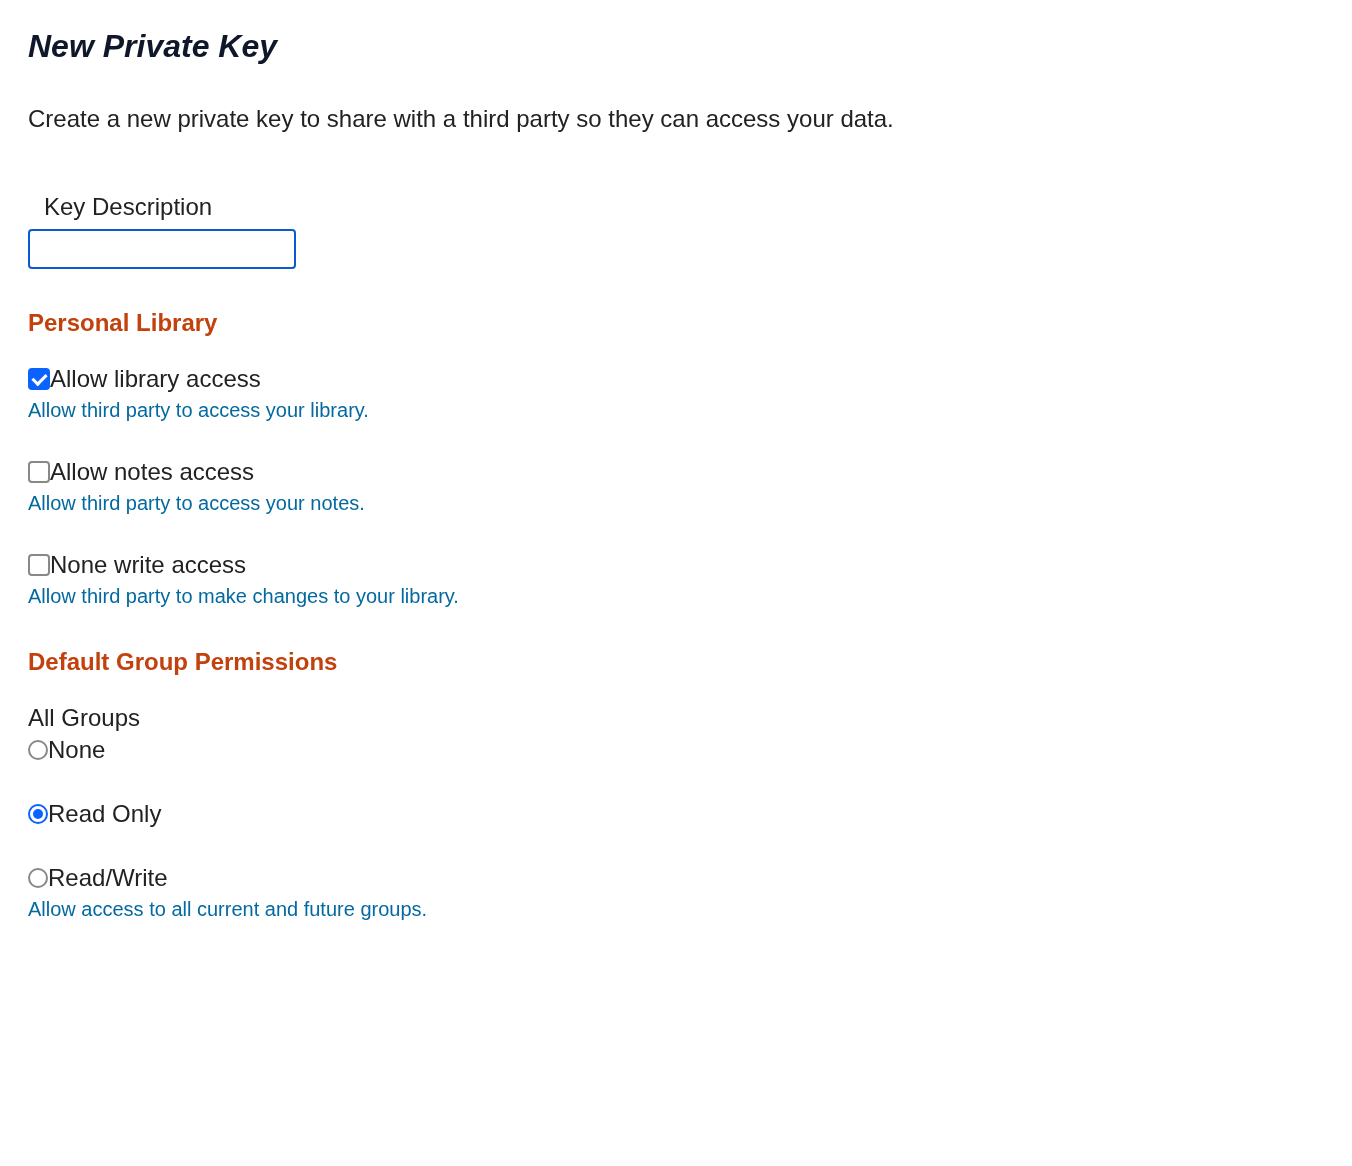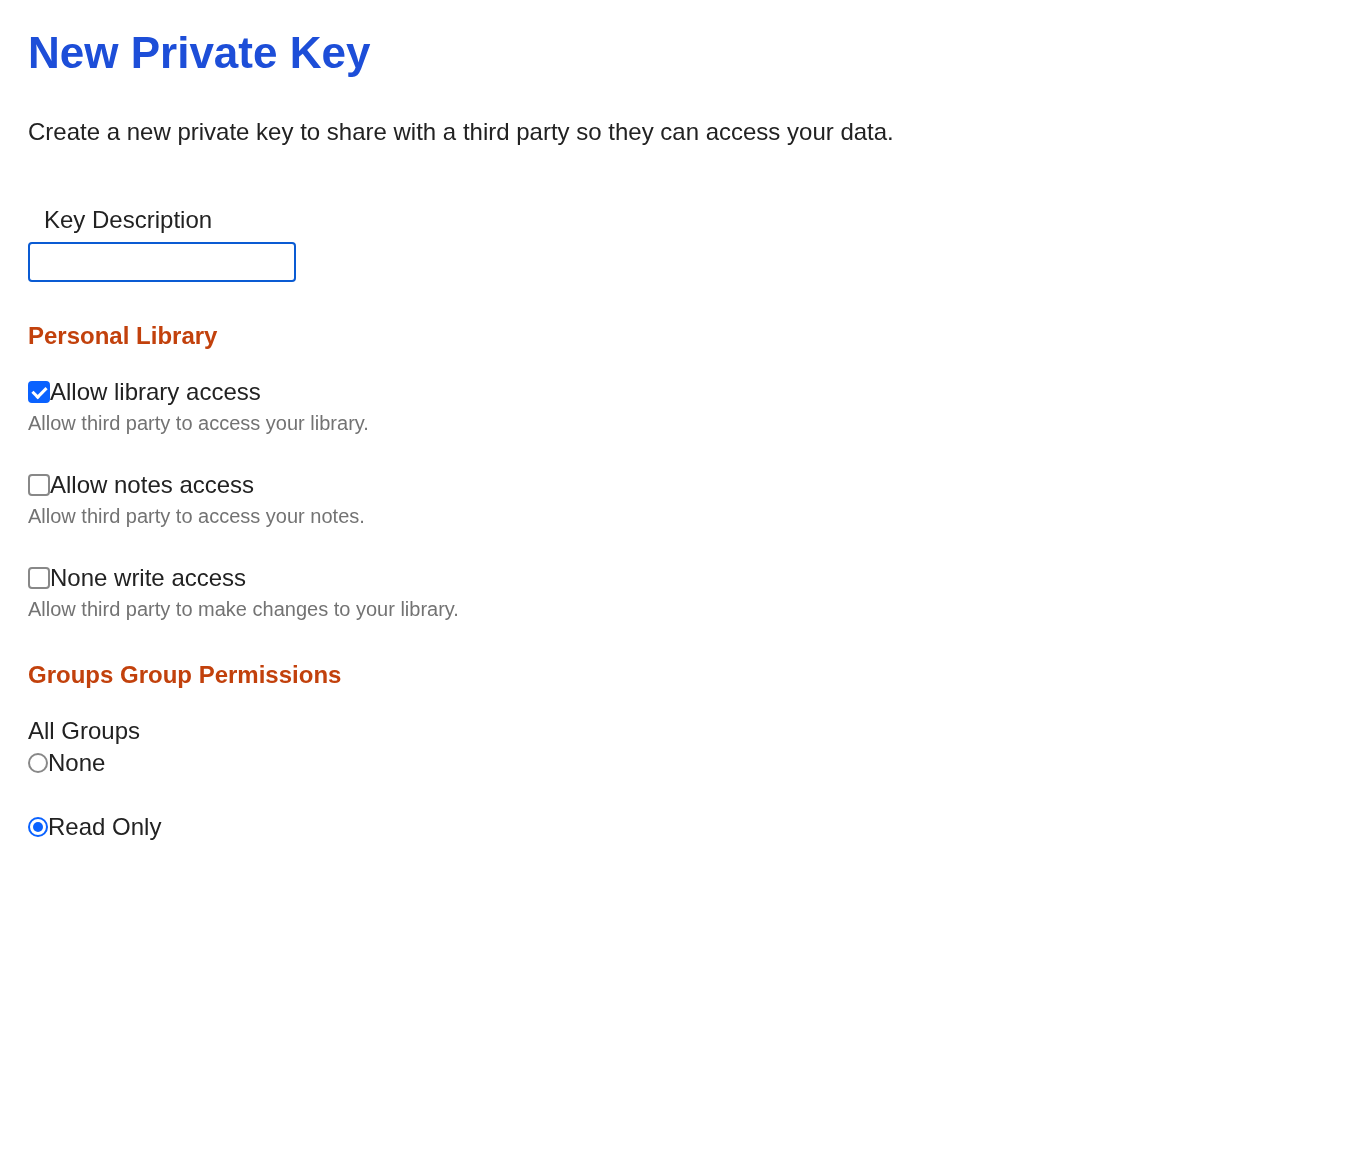"New Private Key" h1.page-title { color: #1d4ed8 -> #0f172a; font-size: 44px -> 32px; font-style: none -> italic }
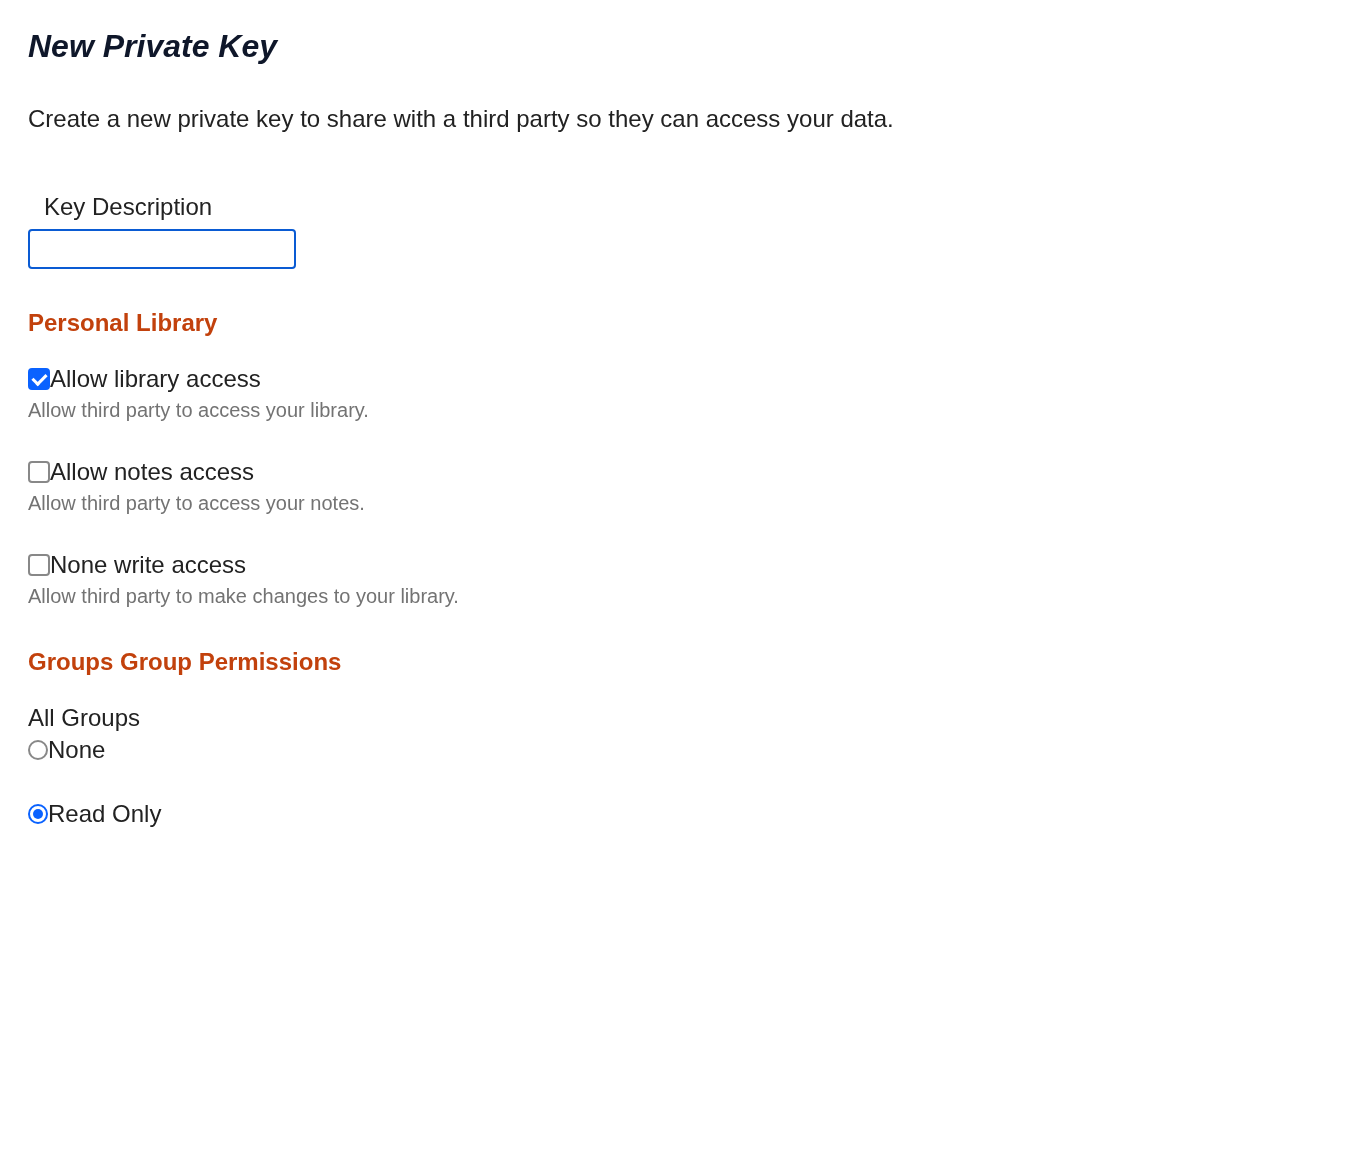"Allow third party to access" .option-desc { color: #737373 -> #0369a1 }
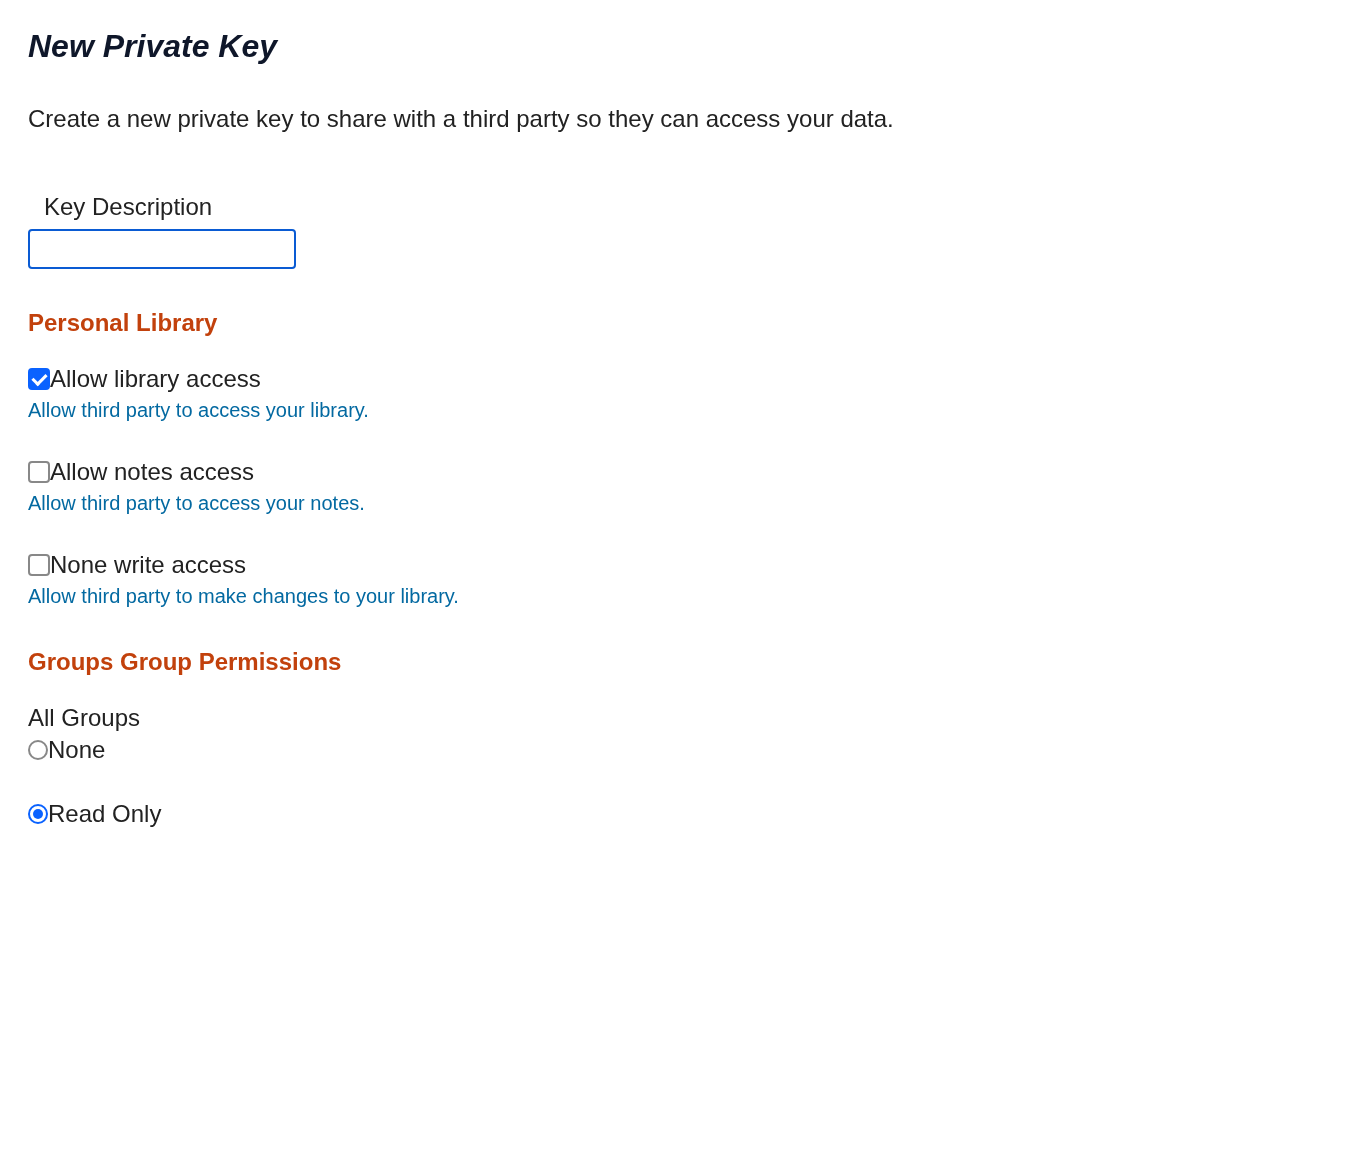"Groups Group Permissions" h2.section-heading { text: Groups -> Default }
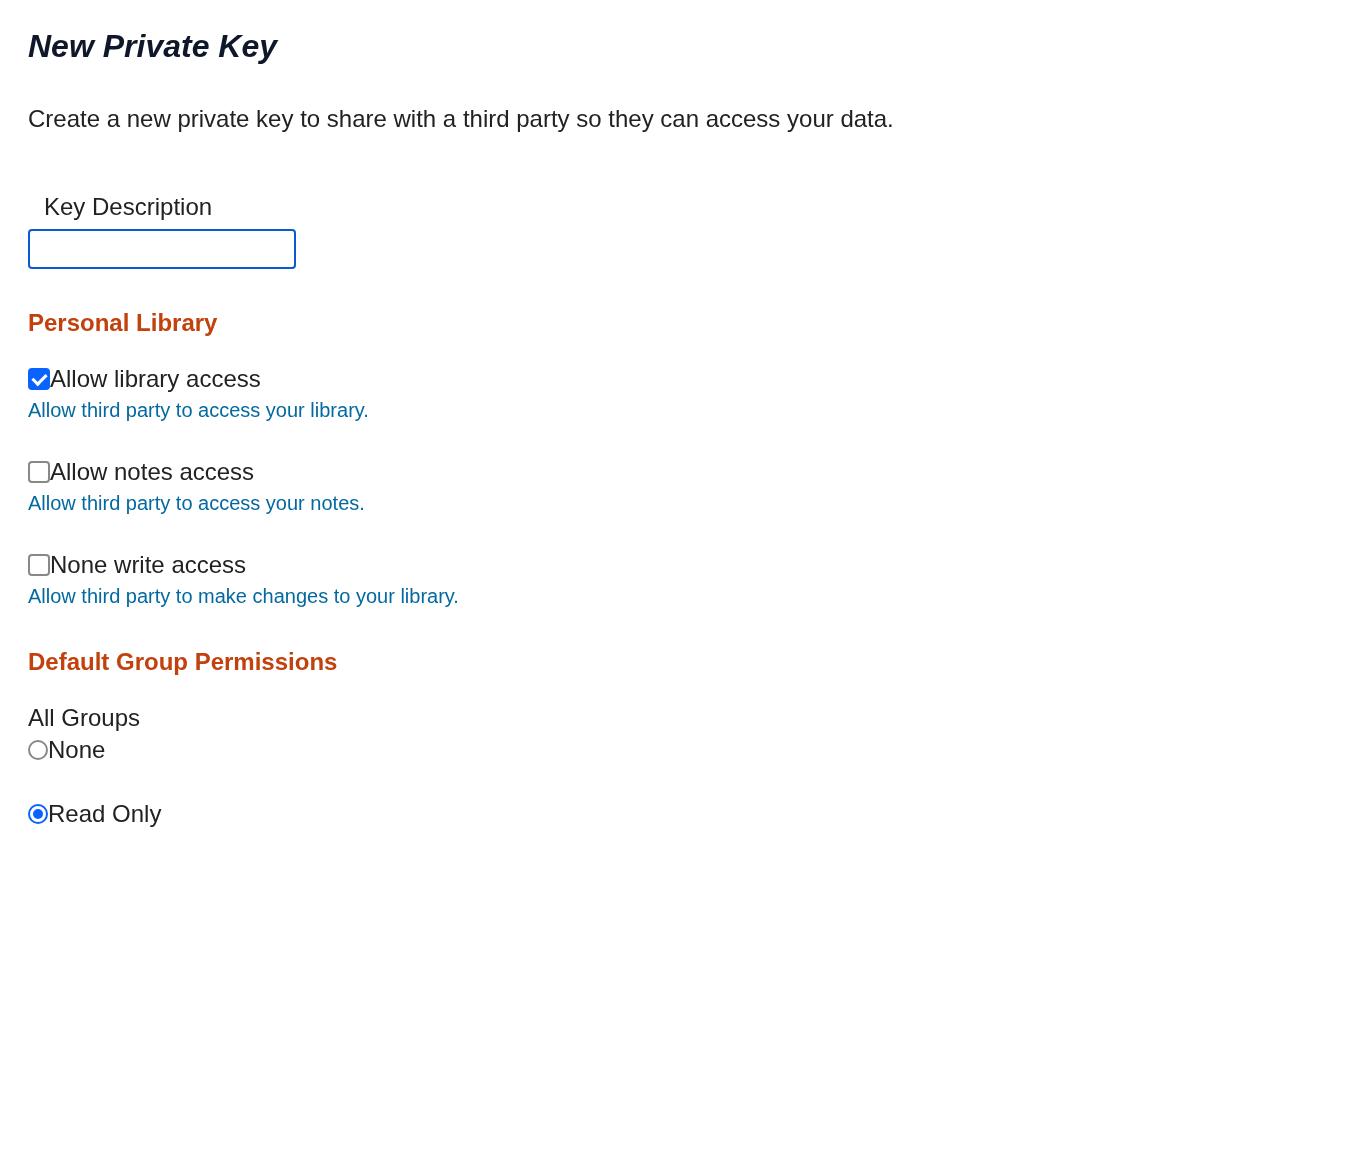"Read/Write" div.option-row { html: none -> <div> <div> <input> <span>Read/Write</span> </div> <p>Allow access to all current and future groups.</p> </div> }
